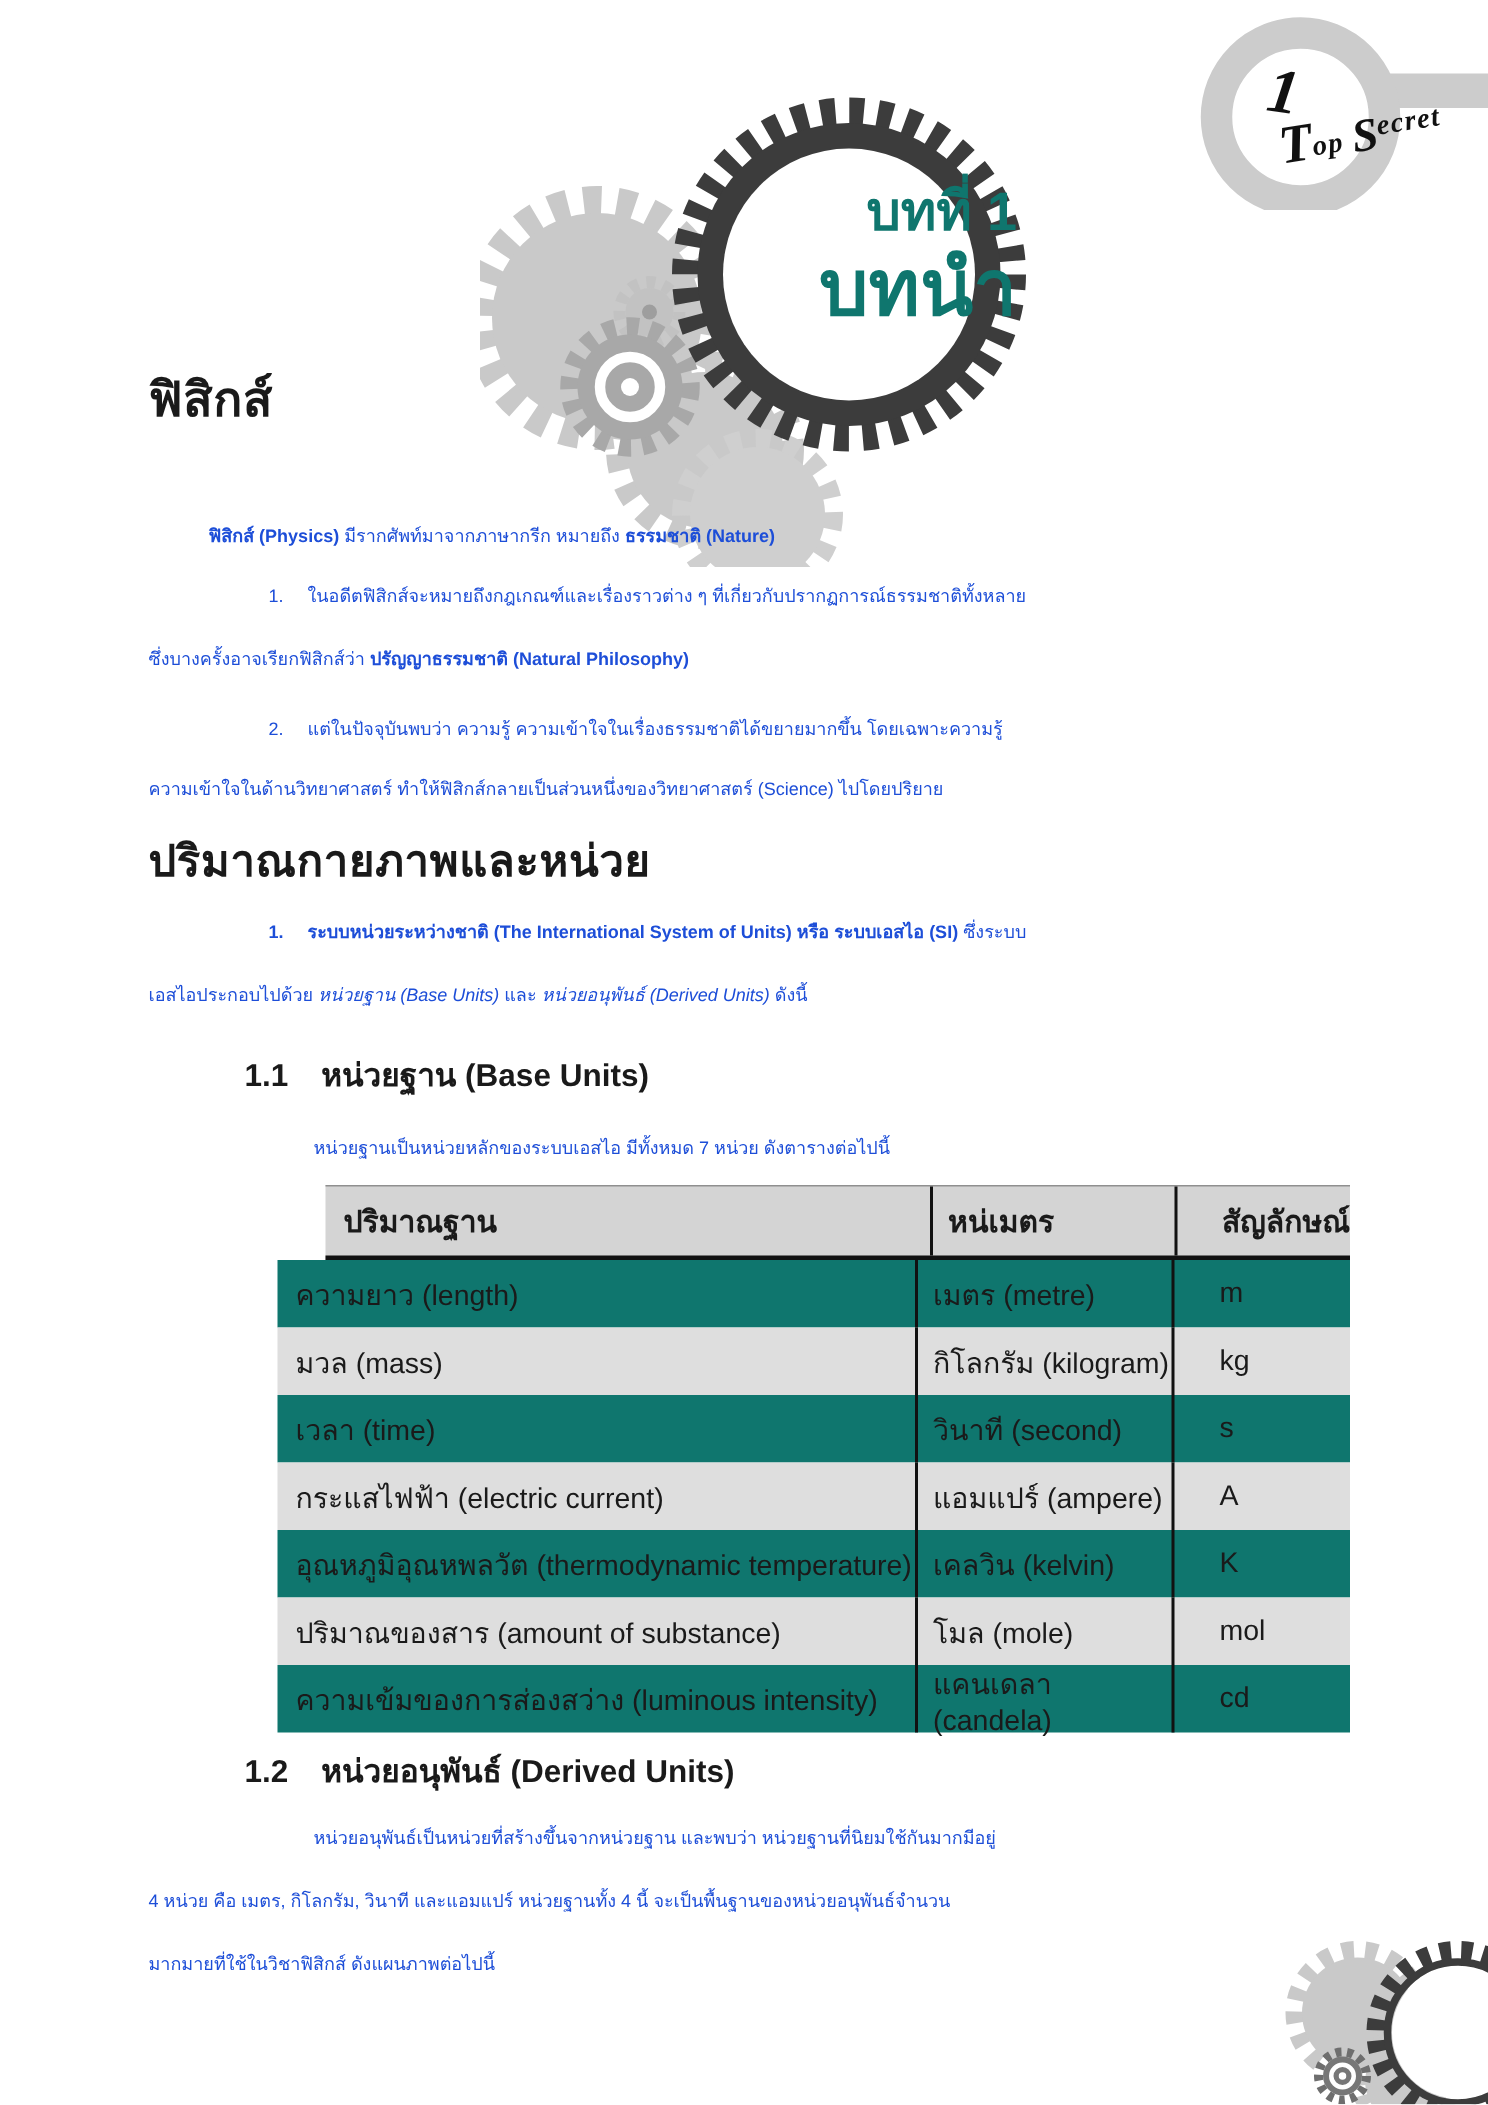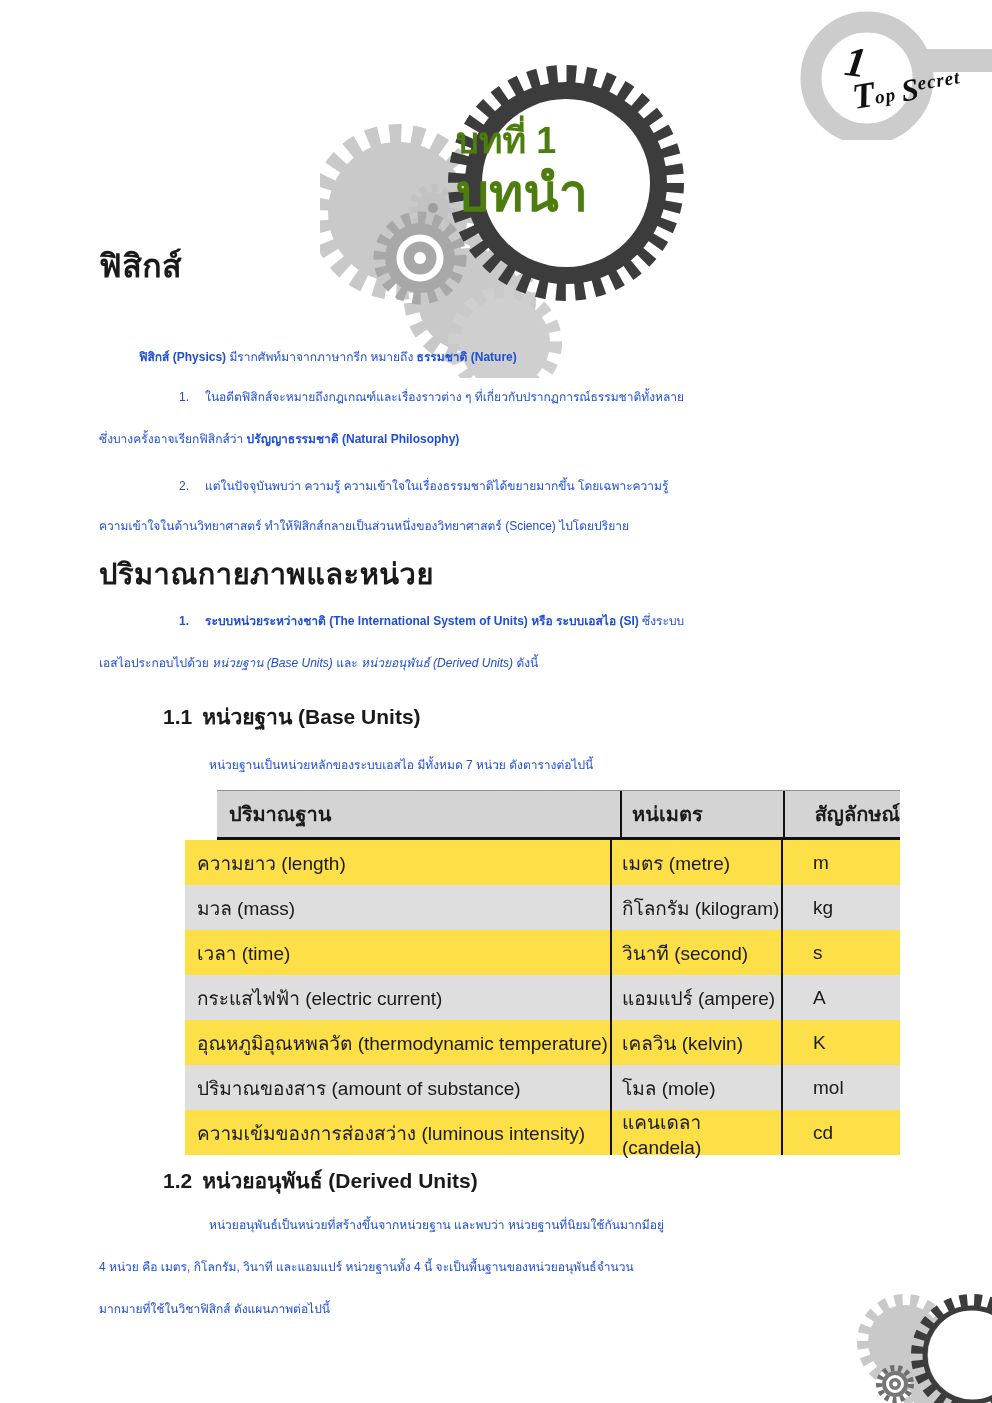"บทที่ 1" .badge-text { color: #4d7c0f -> #0f766e; text-align: left -> right }
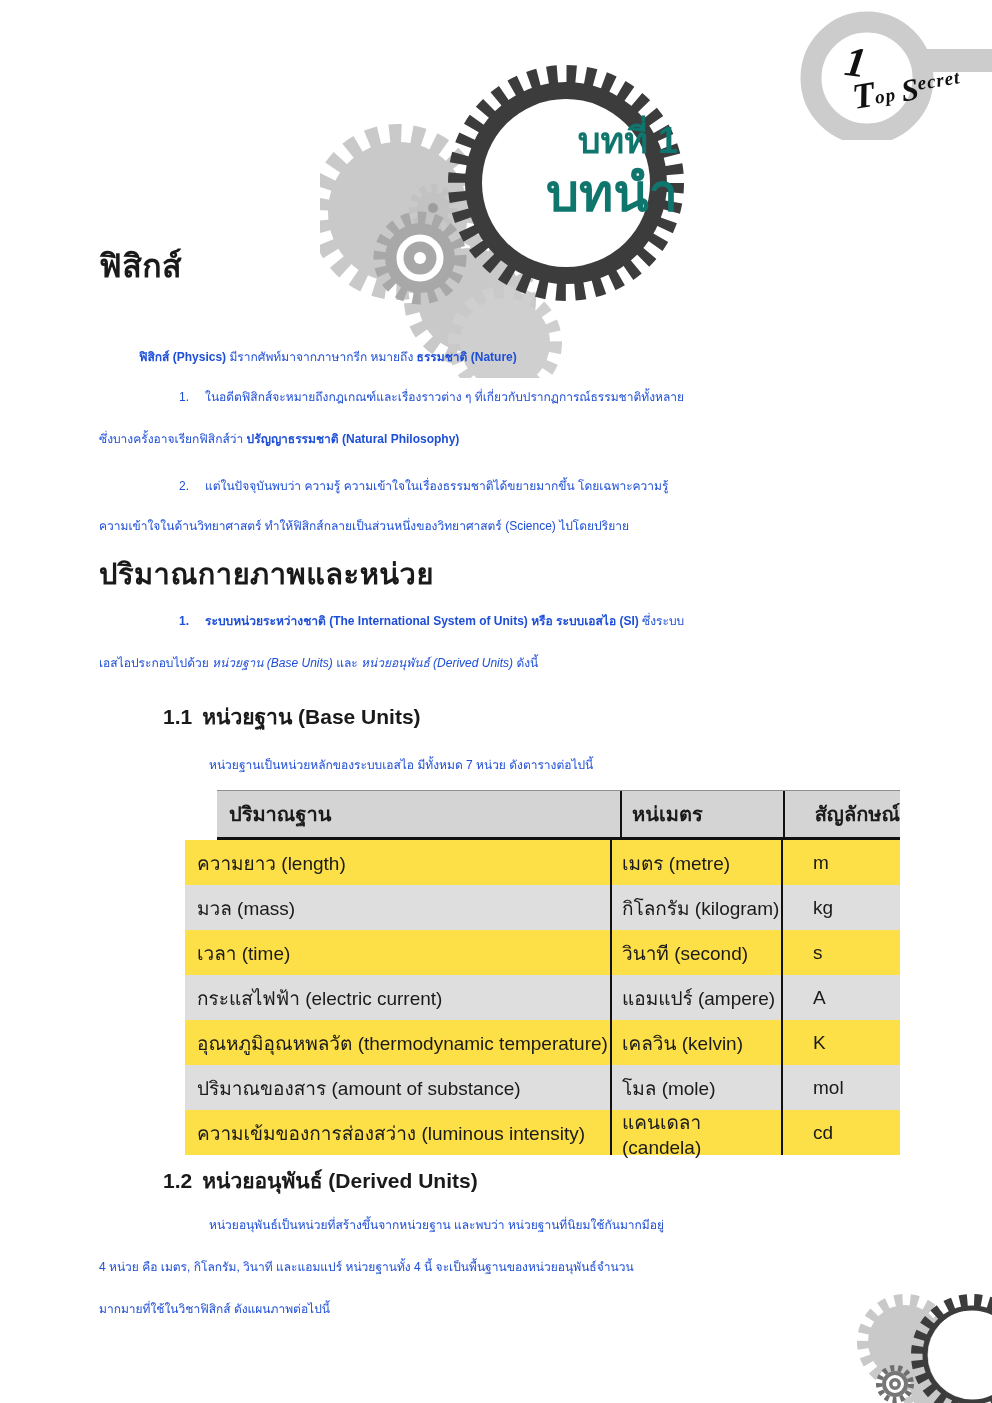"1.1" .h3 .num { margin-right: 10px -> 22px }
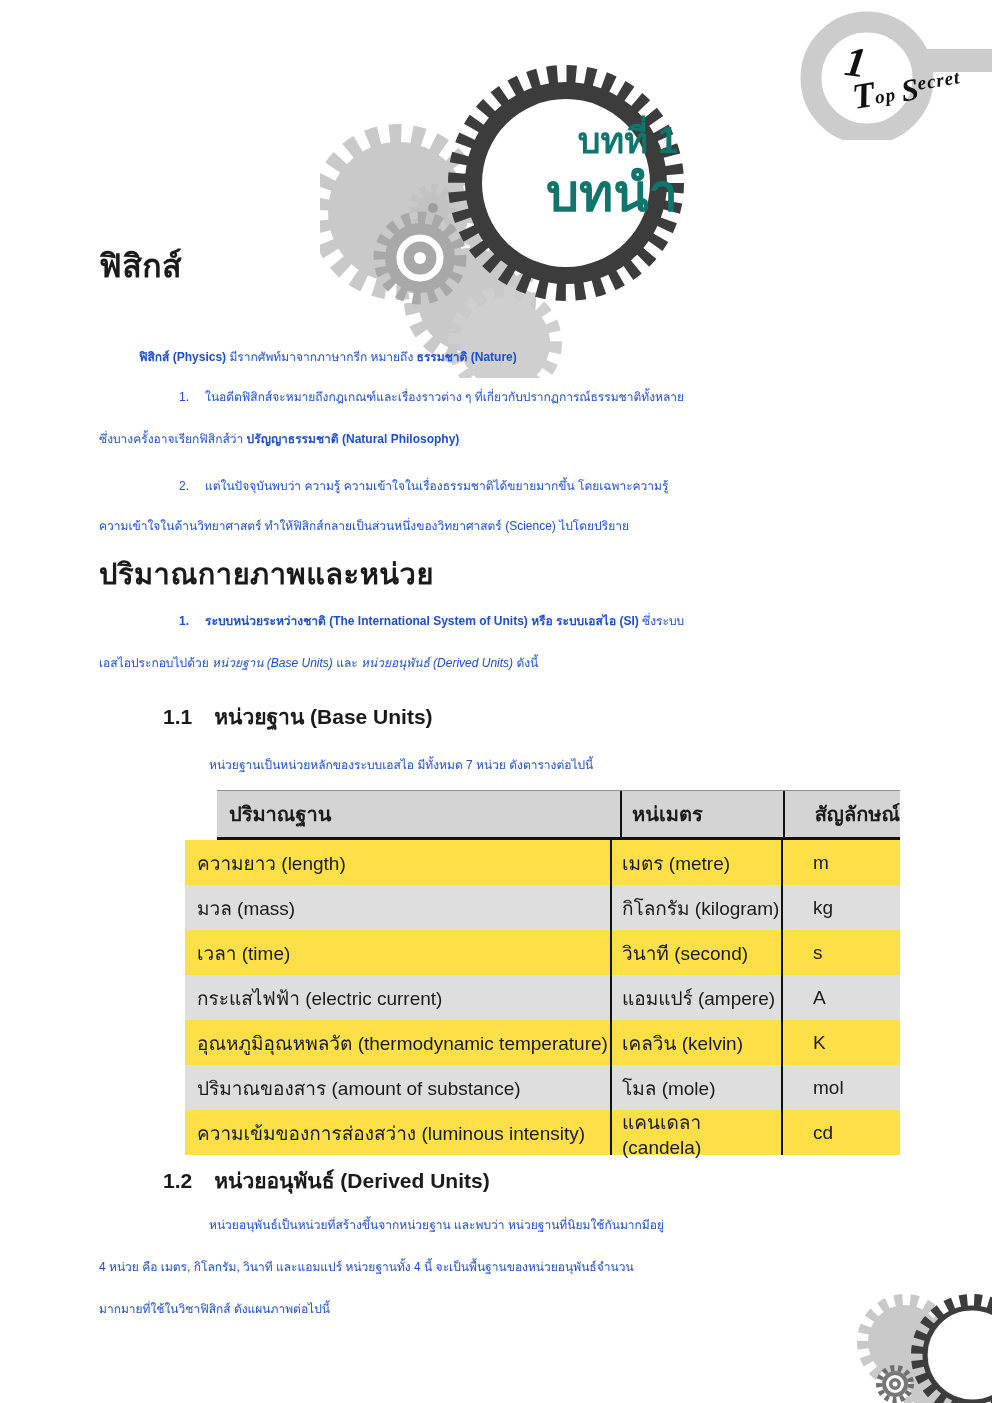"ความยาว (length)" .t-row { background: #fde047 -> #0f766e }
